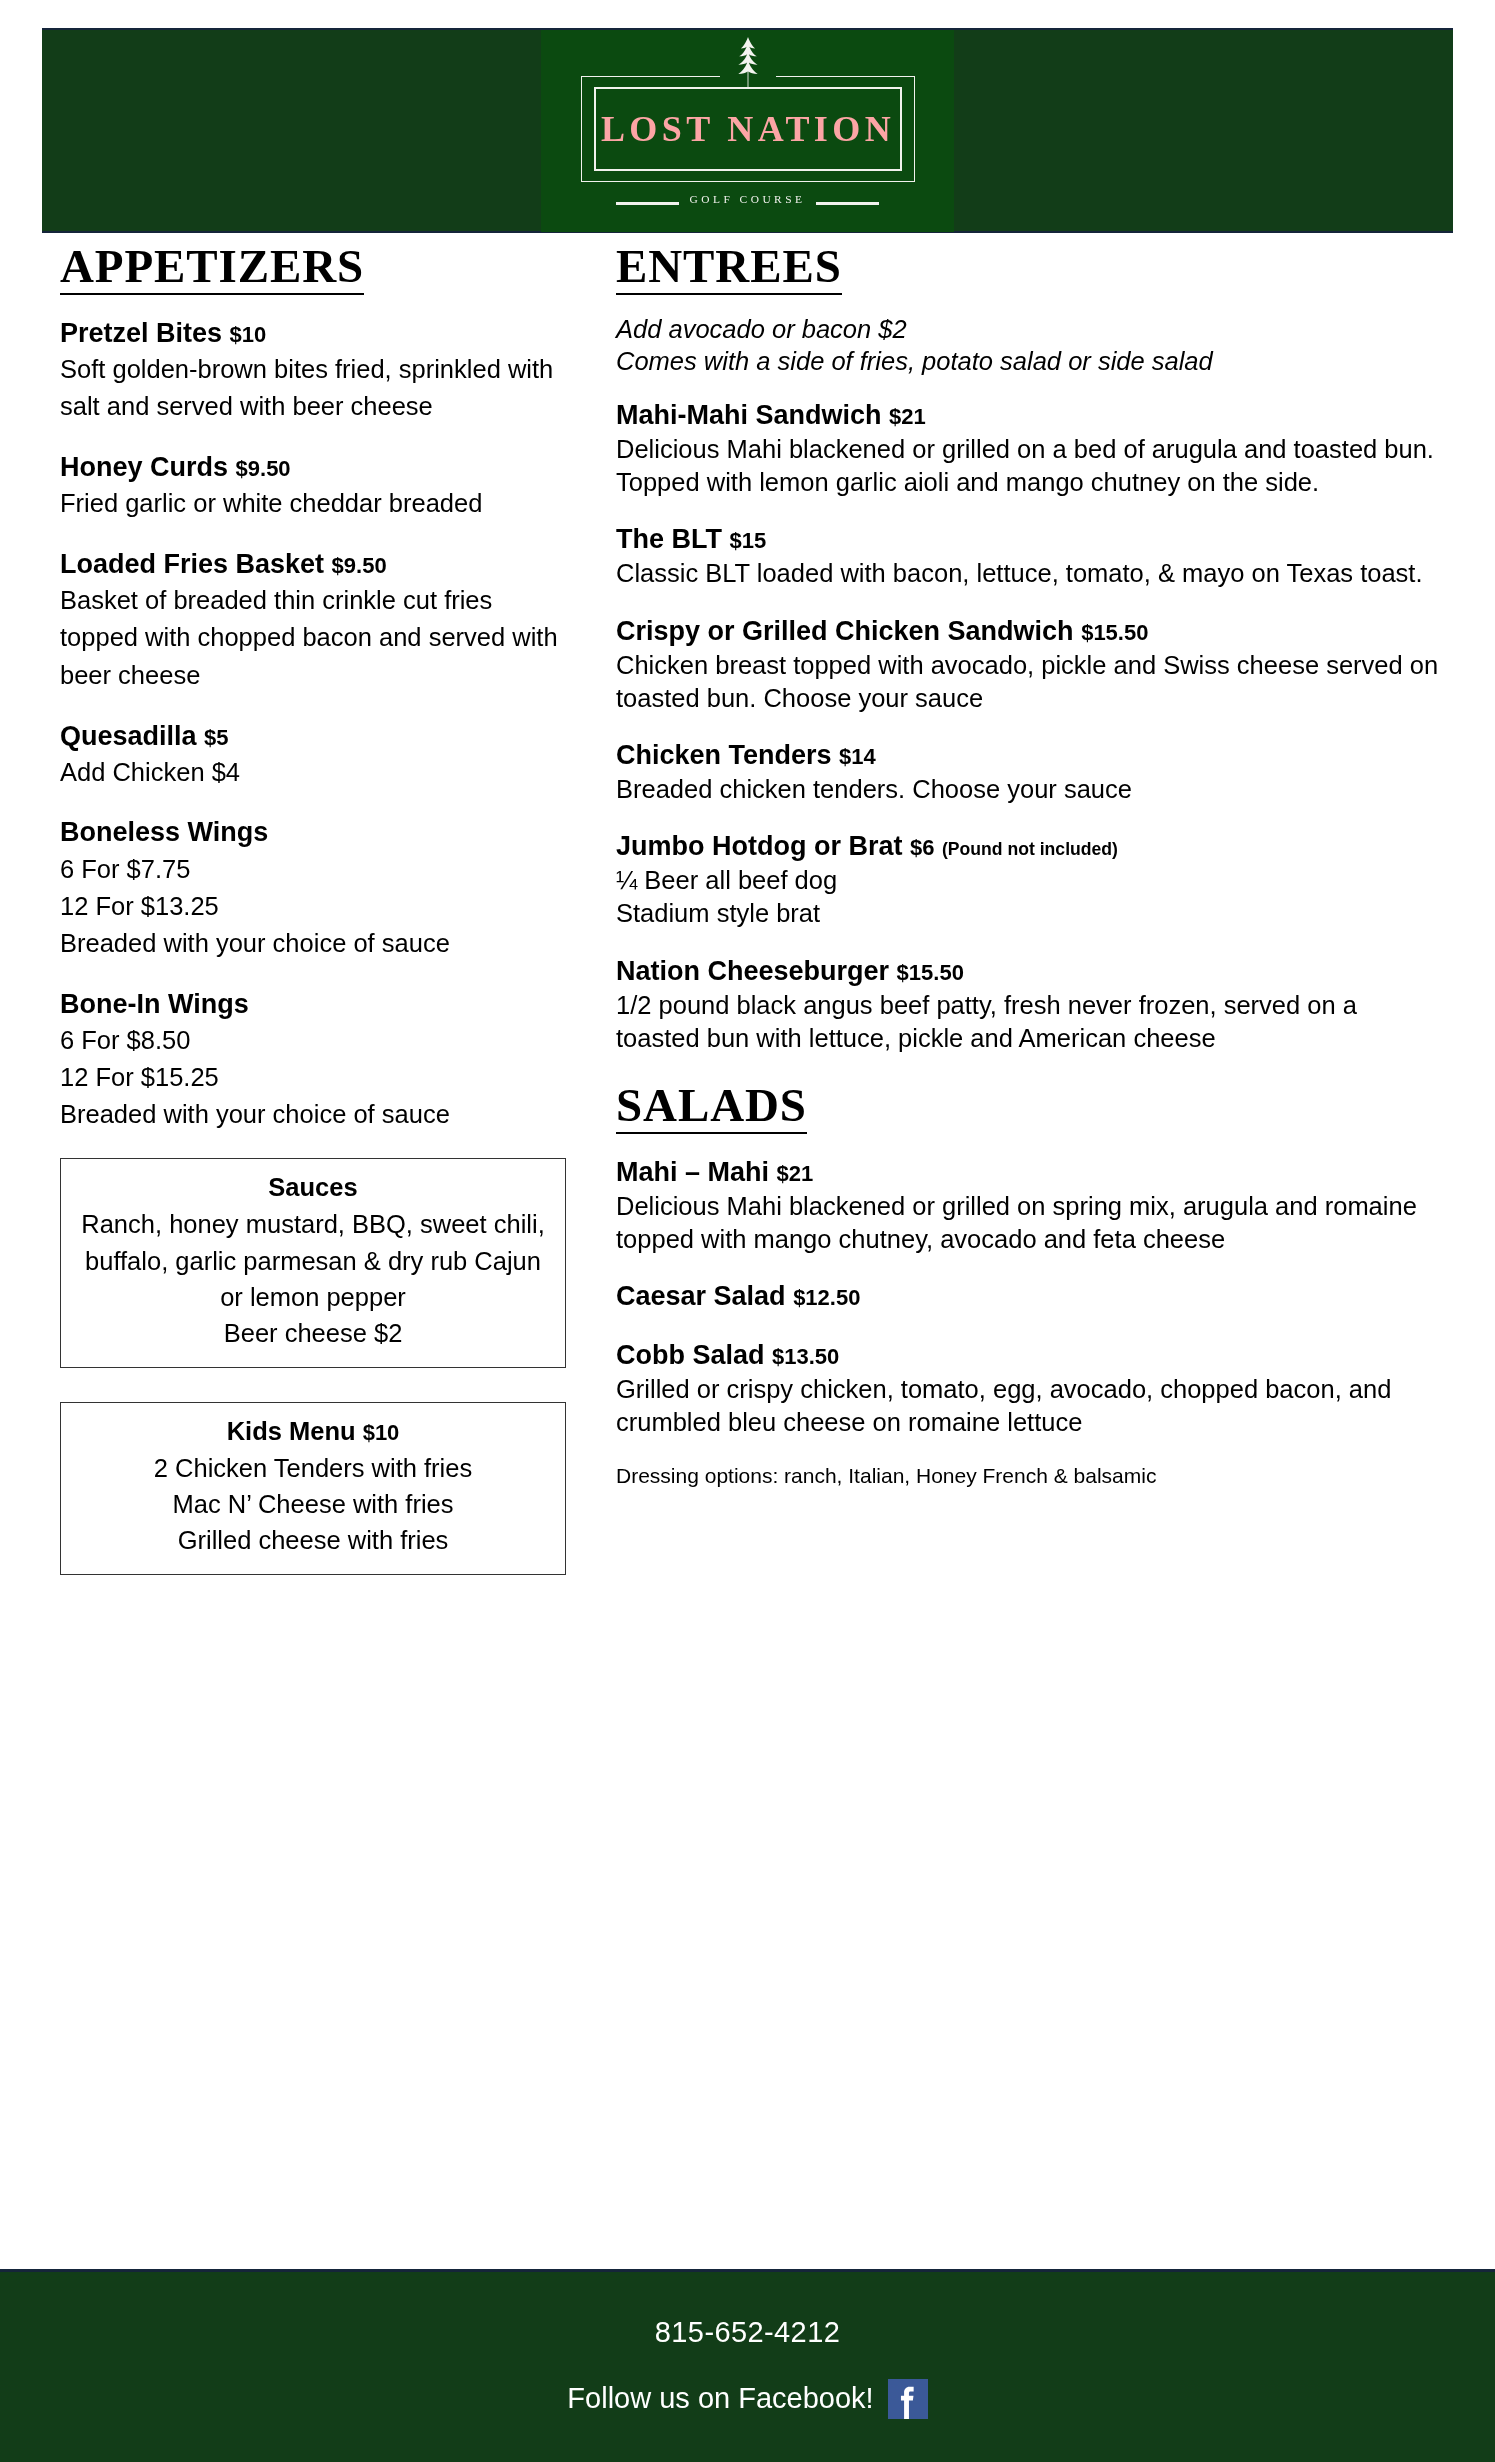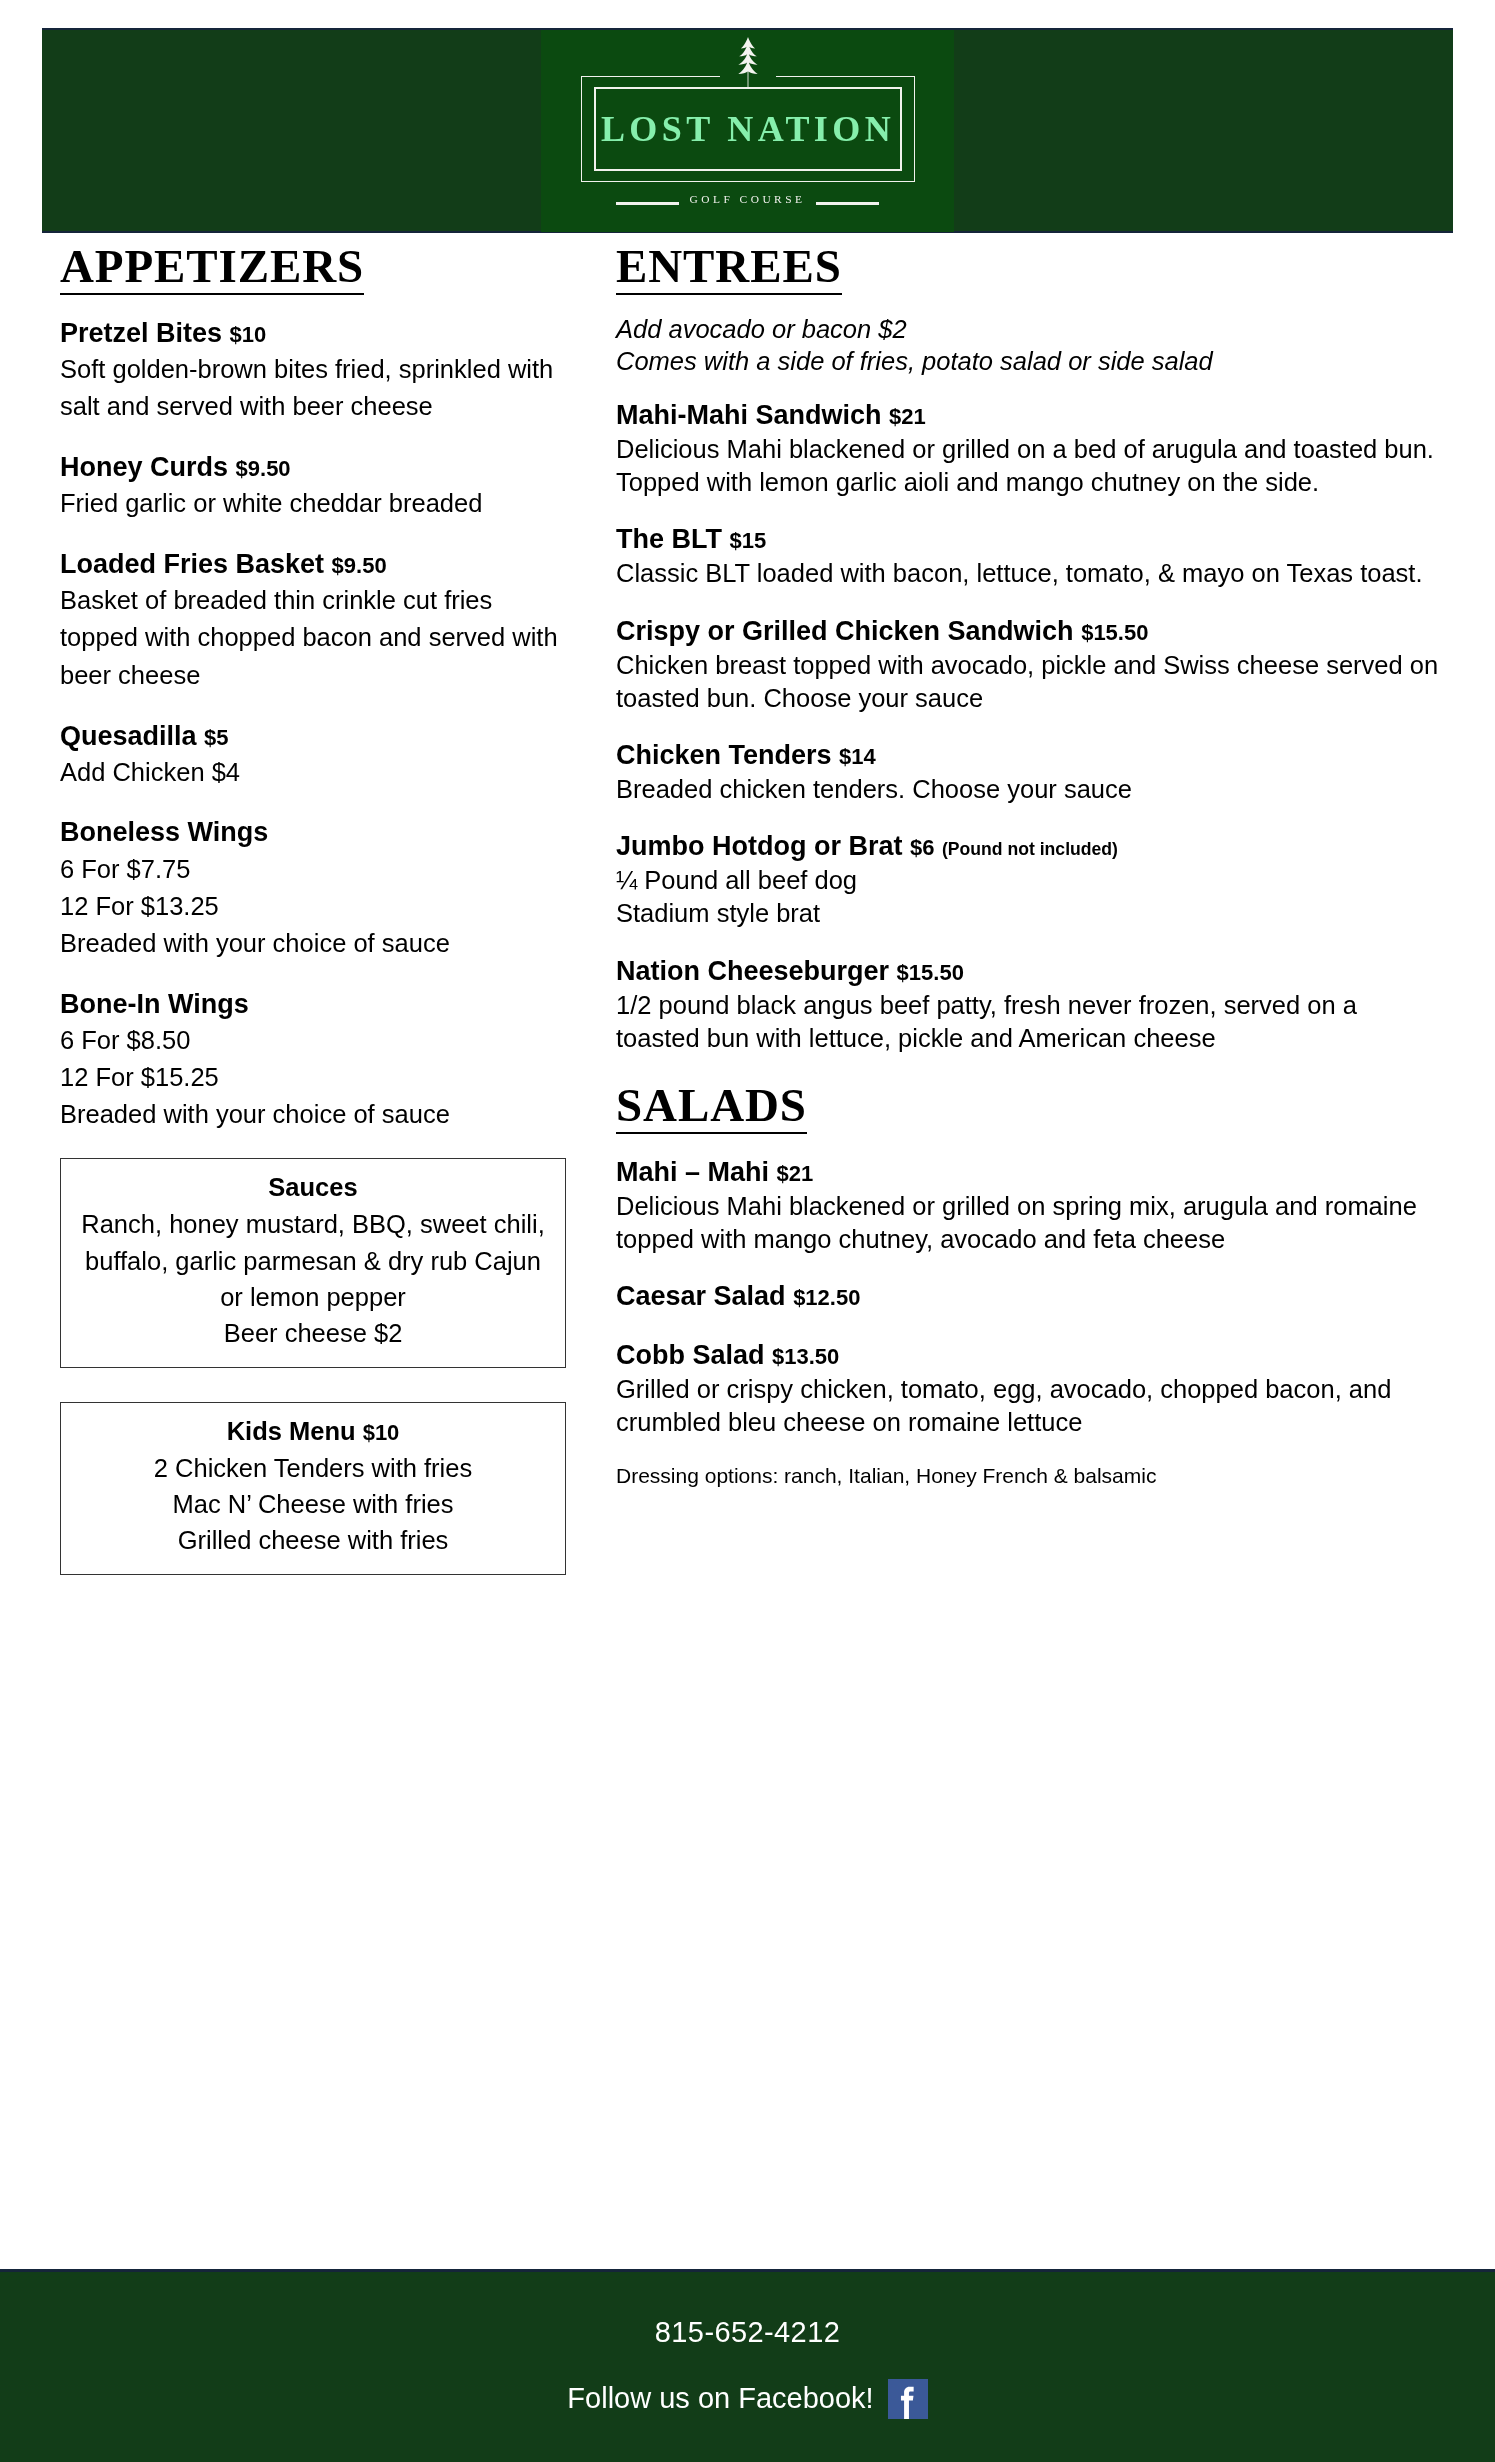"LOST NATION" .logo-wordmark { color: #86efac -> #fca5a5 }
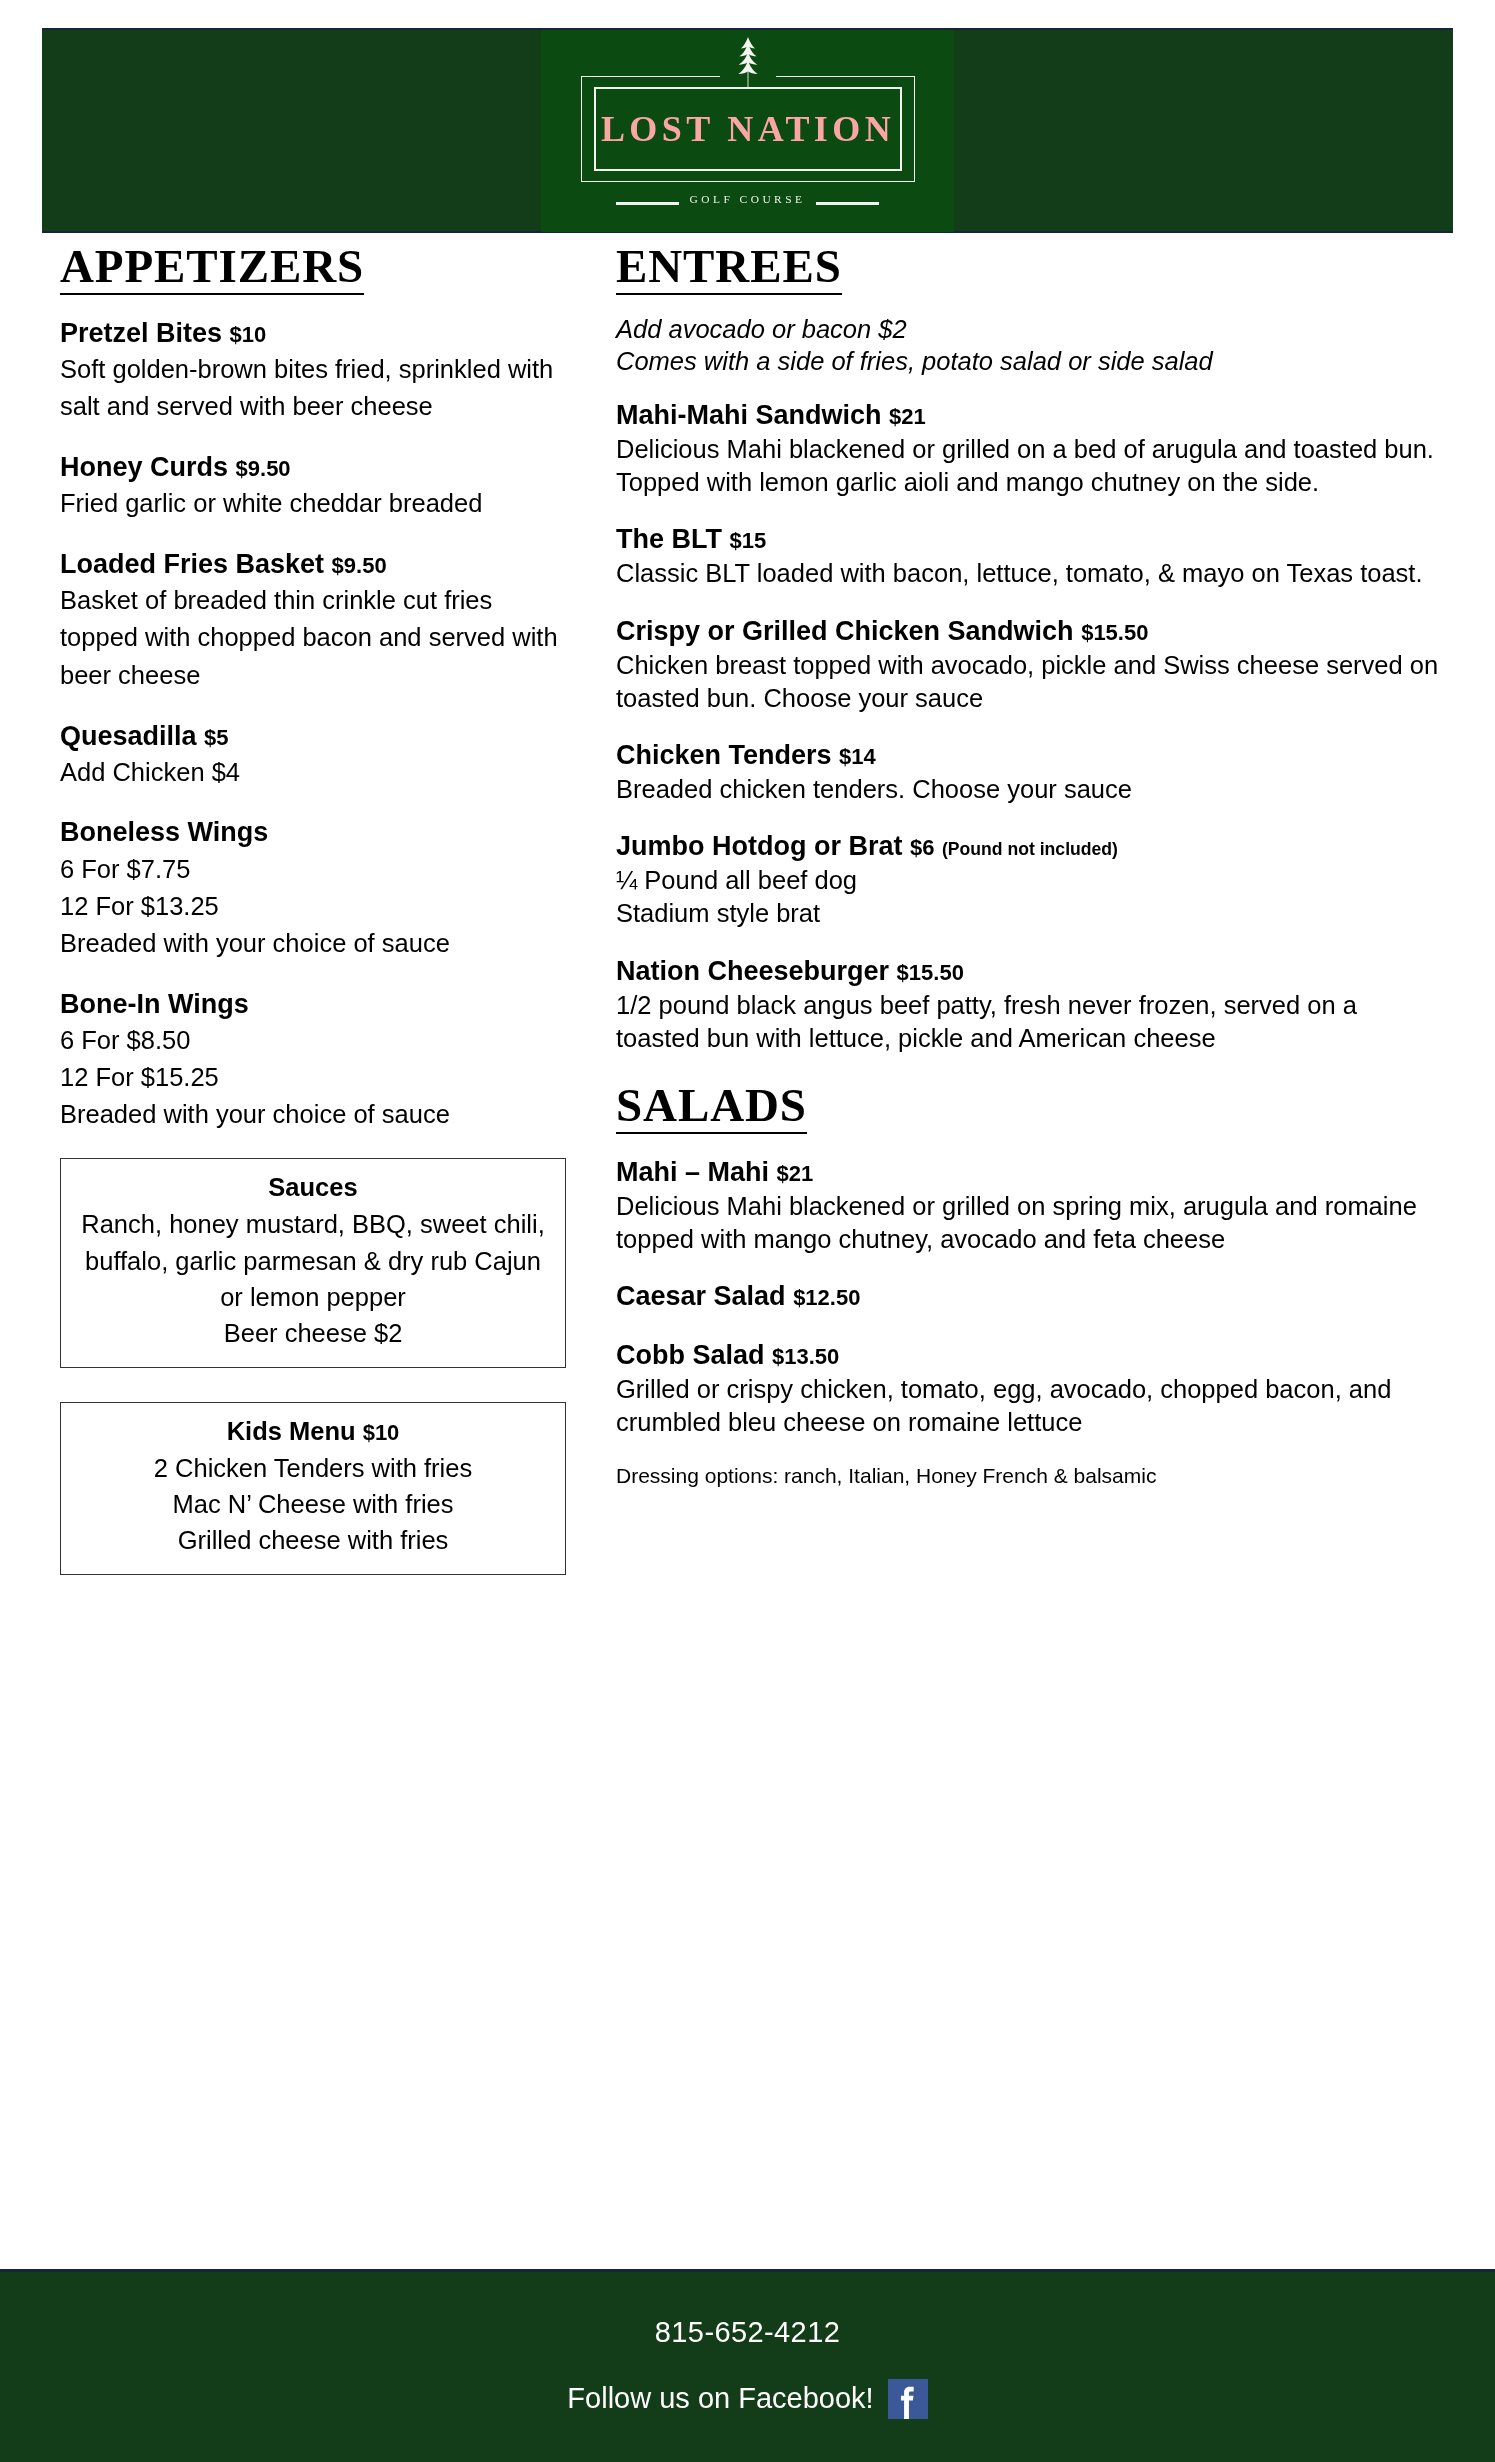"¼ Pound all beef dog" div.item-line { text: Pound -> Beer }
